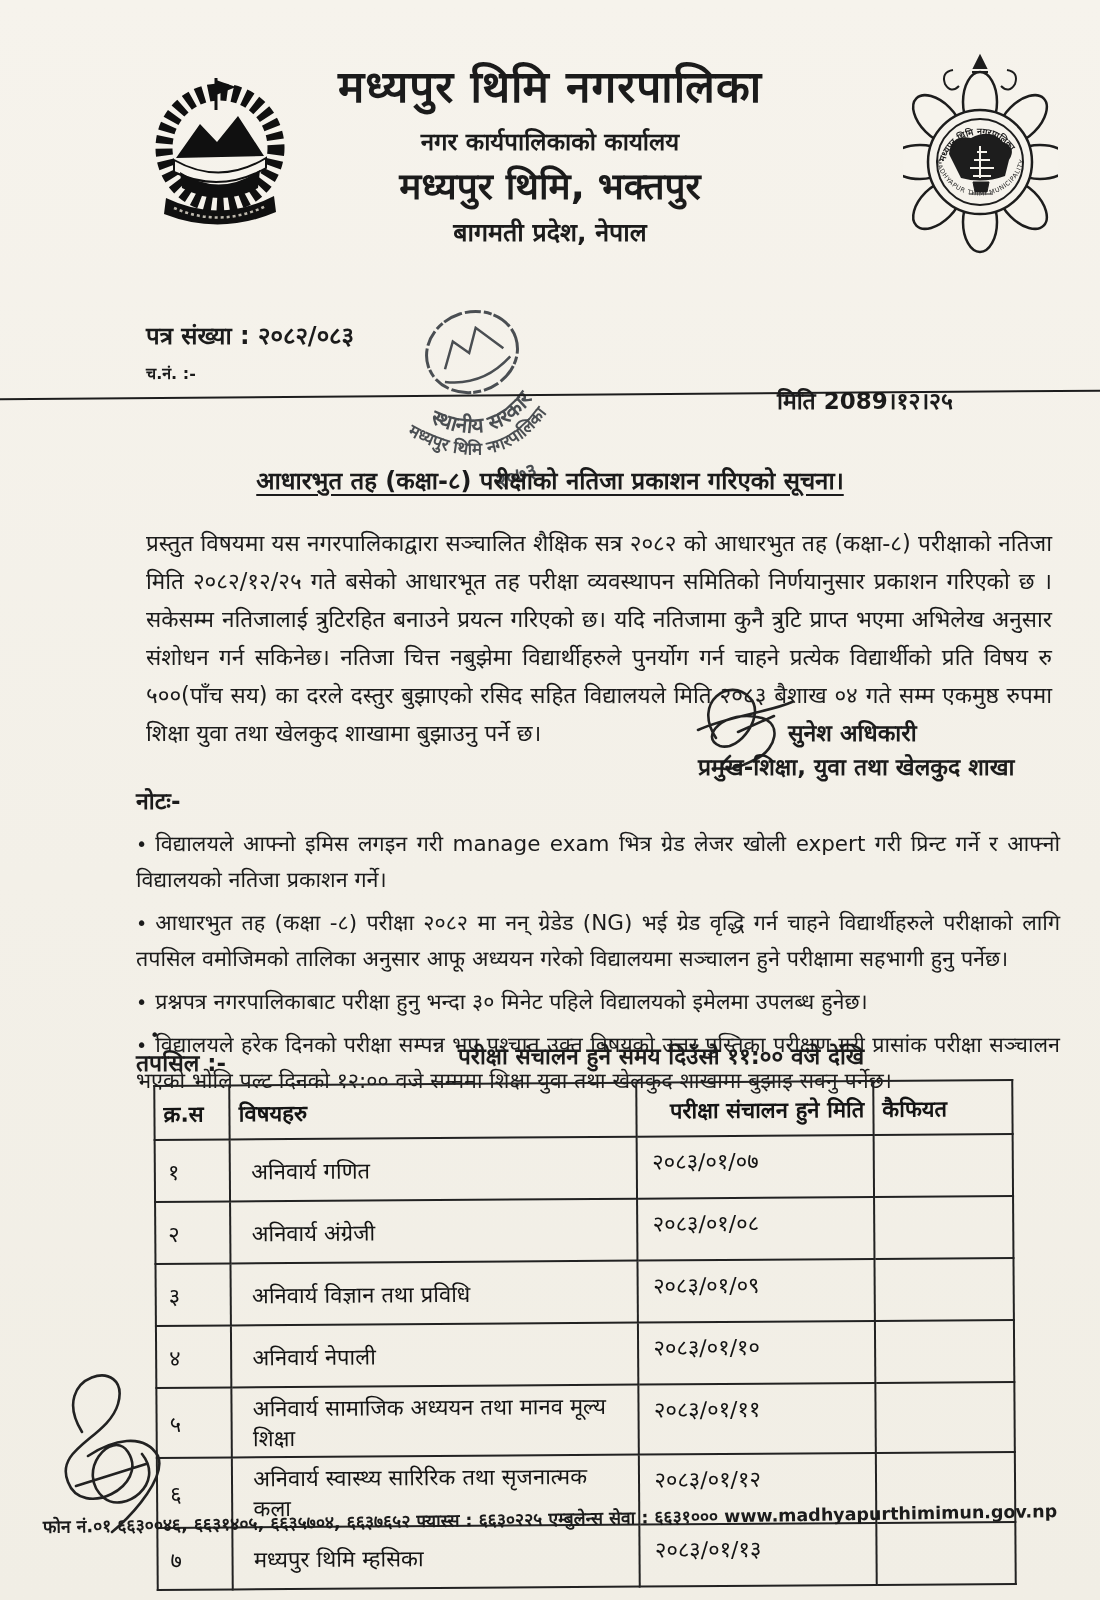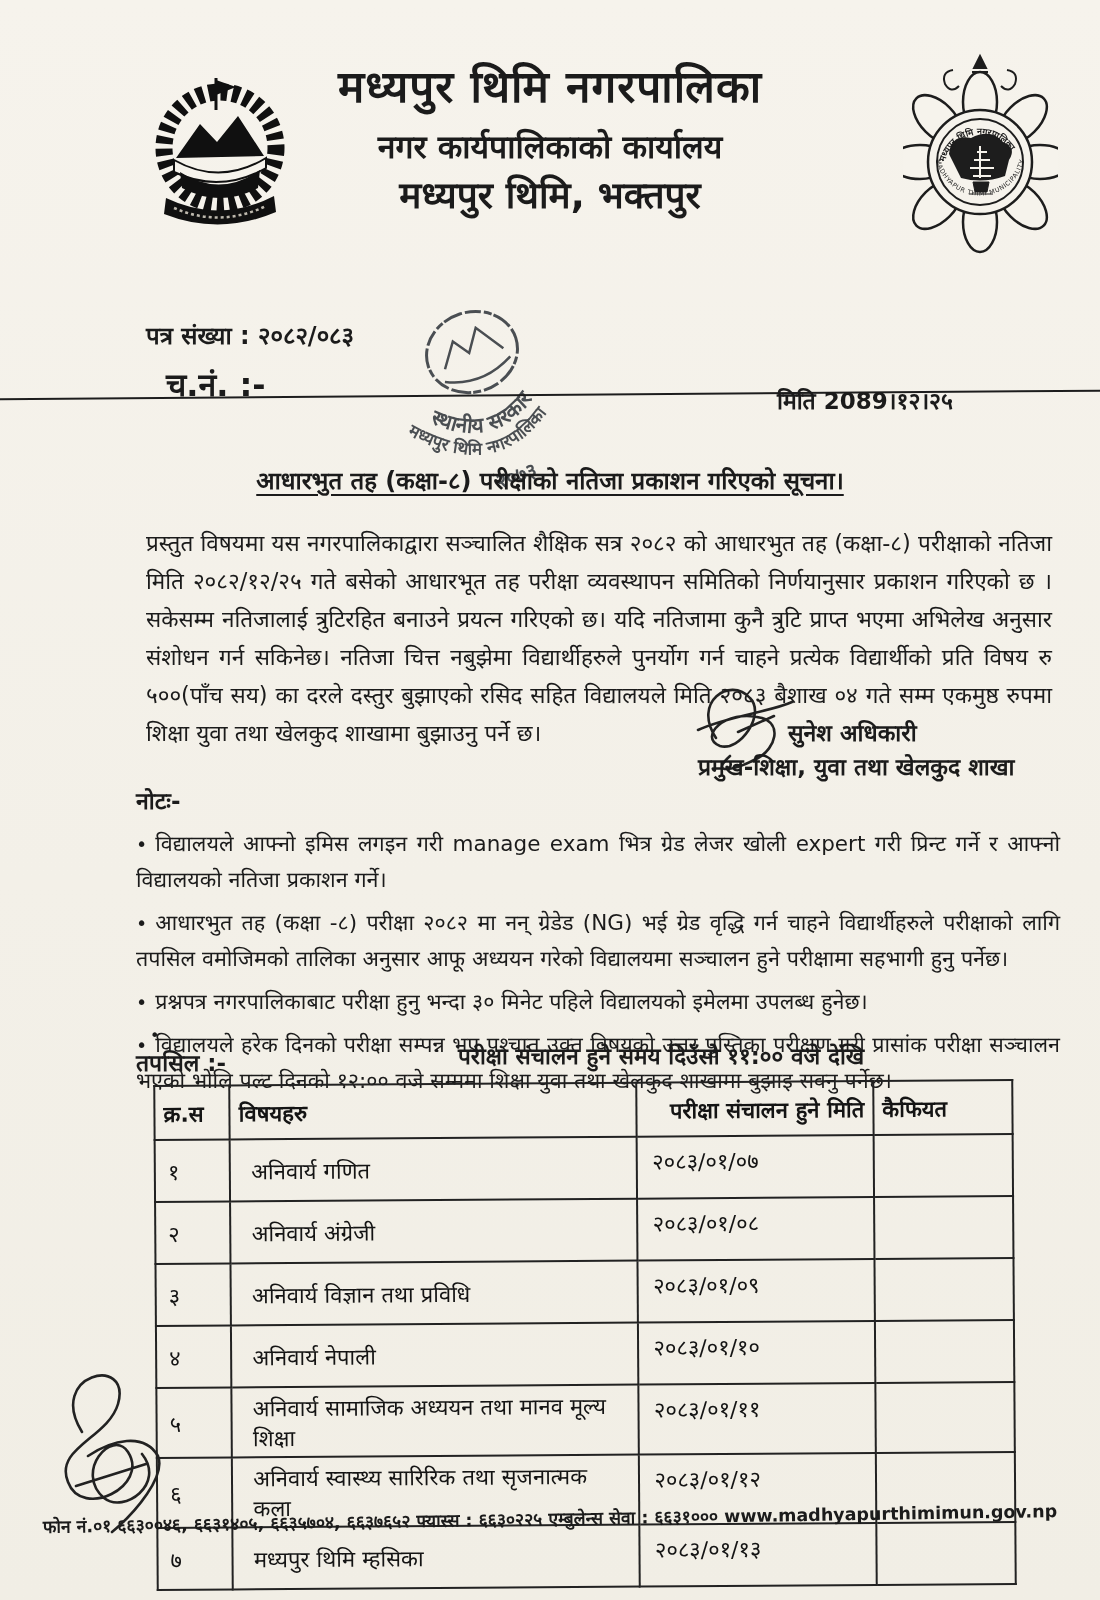"नगर कार्यपालिकाको कार्यालय" .h-sub1 { font-size: 32px -> 24px }
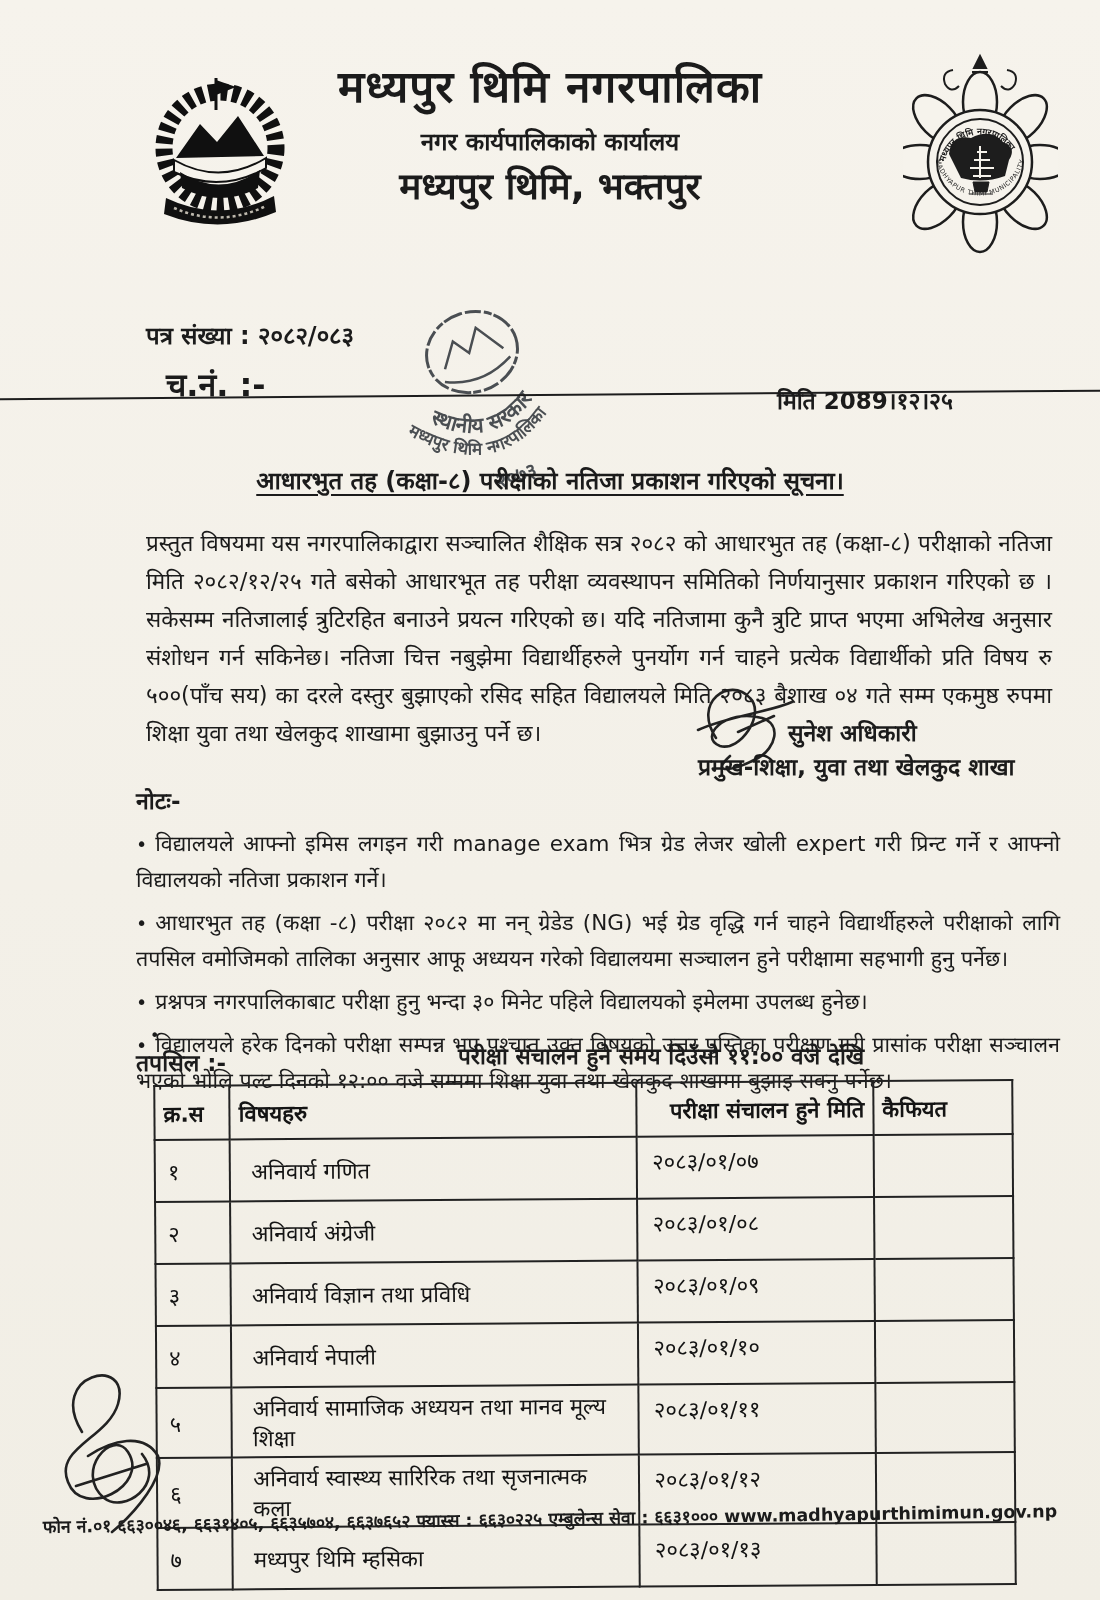"बागमती प्रदेश, नेपाल" div.h-sub4 { html: none -> <div>बागमती प्रदेश, नेपाल</div> }
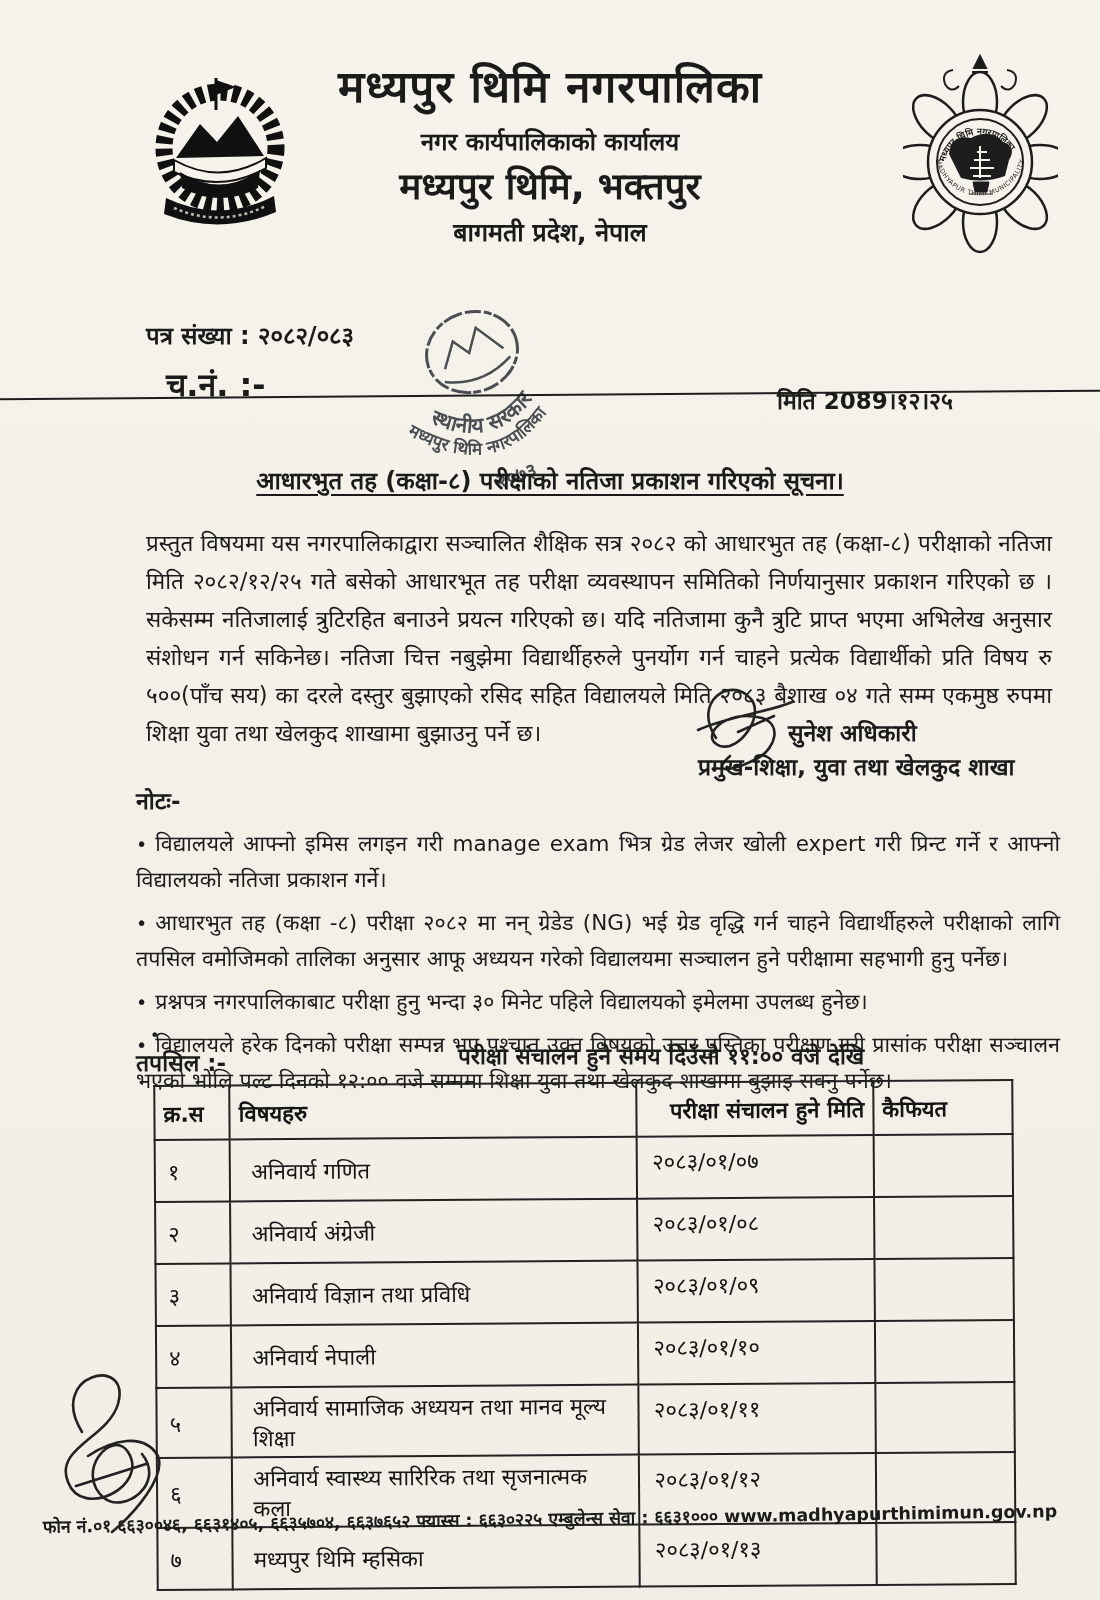"च.नं. :-" .ch-no { font-size: 32px -> 16px; margin-left: 20px -> none }
